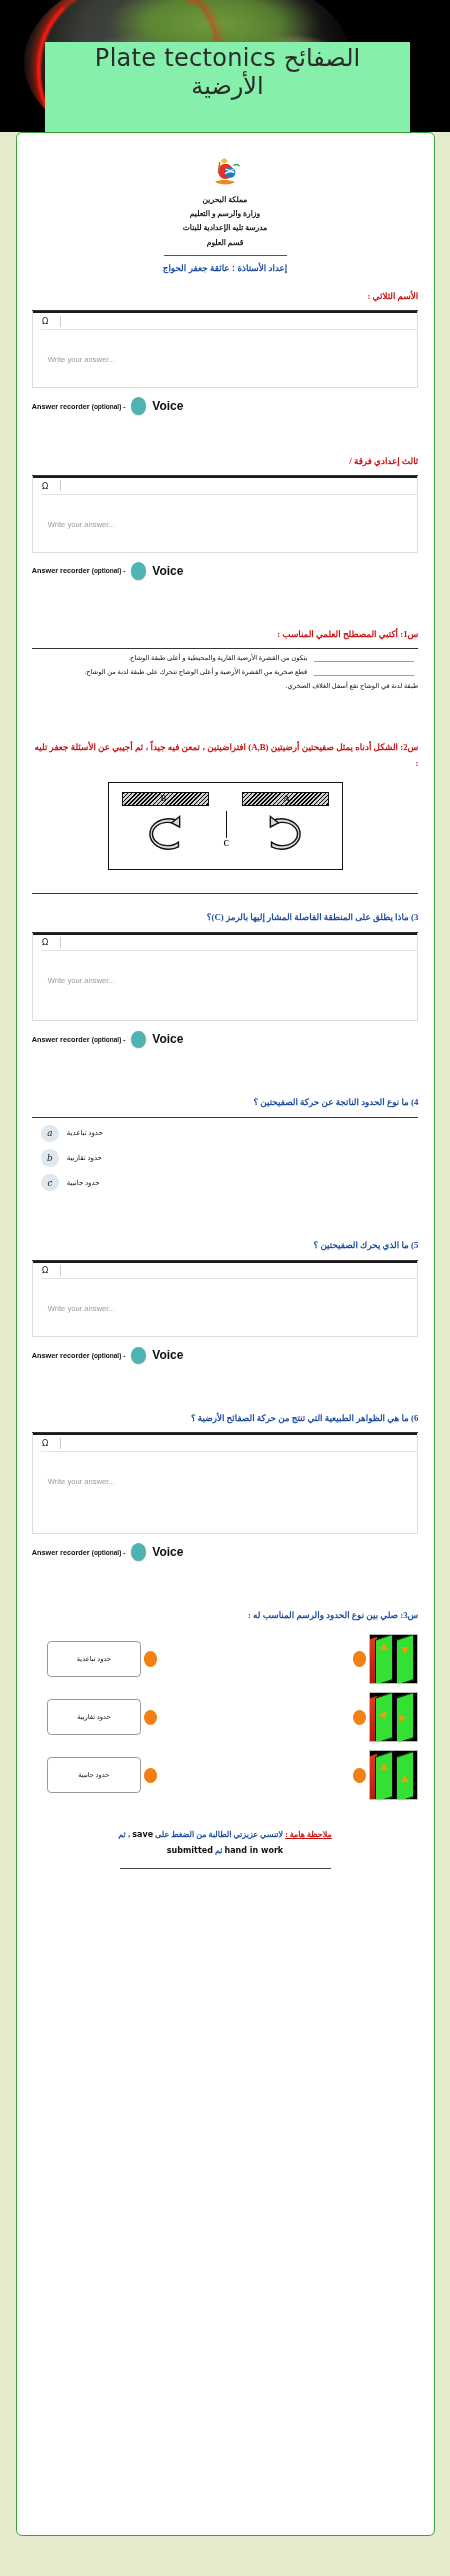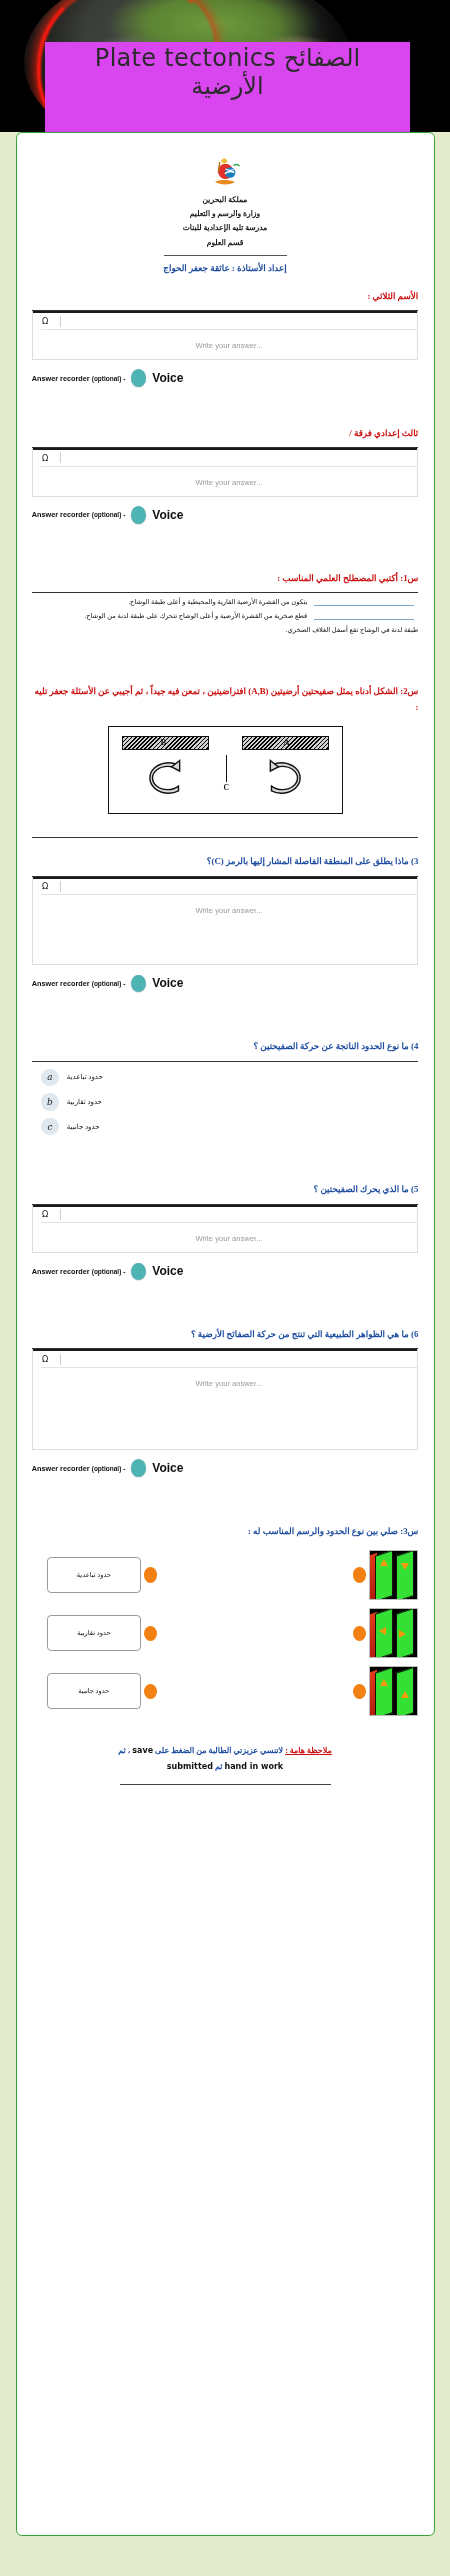"الصفائح Plate tectonics" .title-card { background: #d946ef -> #86efac }
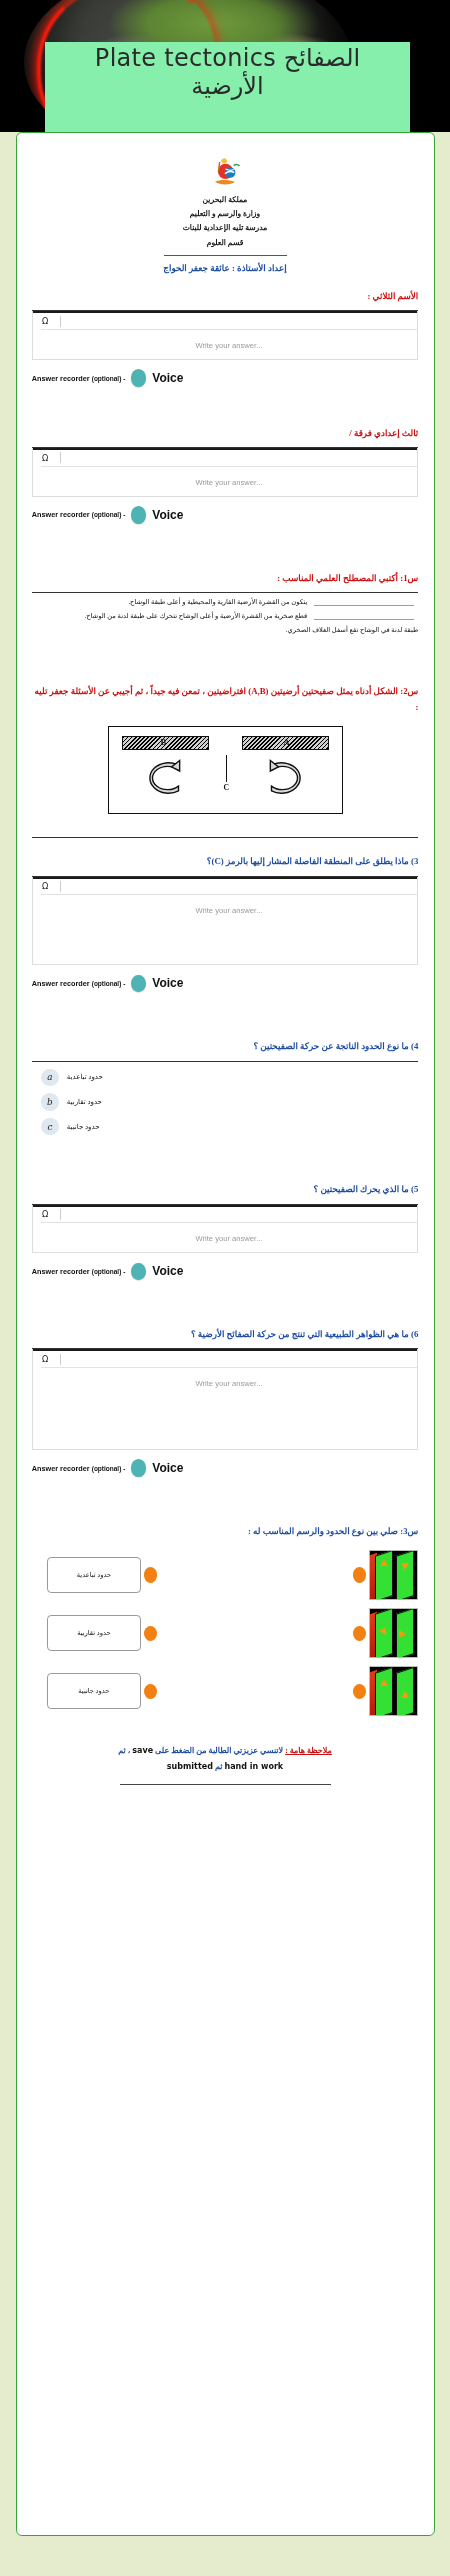"إعداد الأستاذة : عائقة جعفر" .prepared { font-family: Liberation Serif, serif -> Liberation Sans, sans-serif }
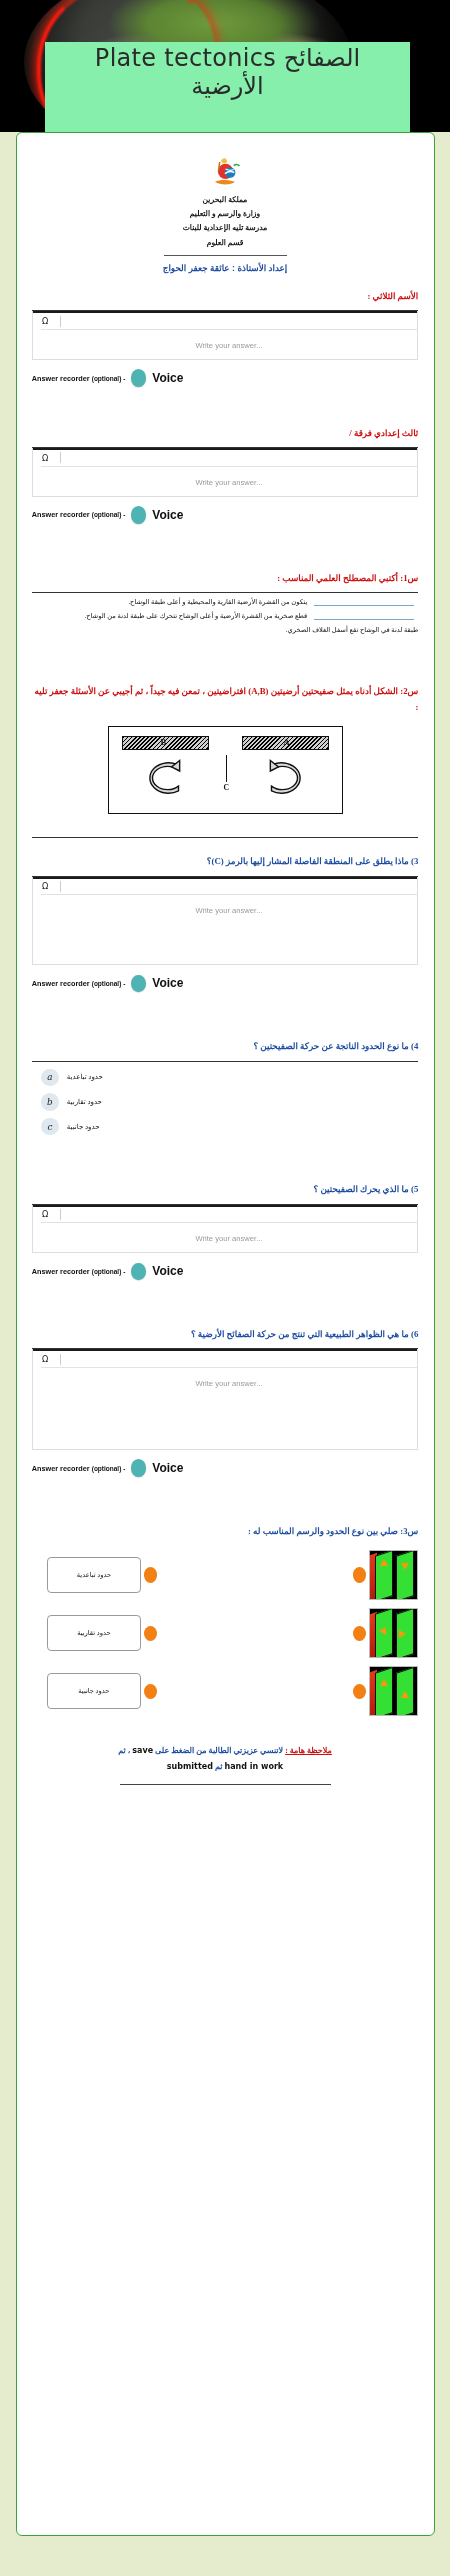"Write your answer..." .editor-body { padding: 9px 7px -> 23px 7px; text-align: center -> left }
